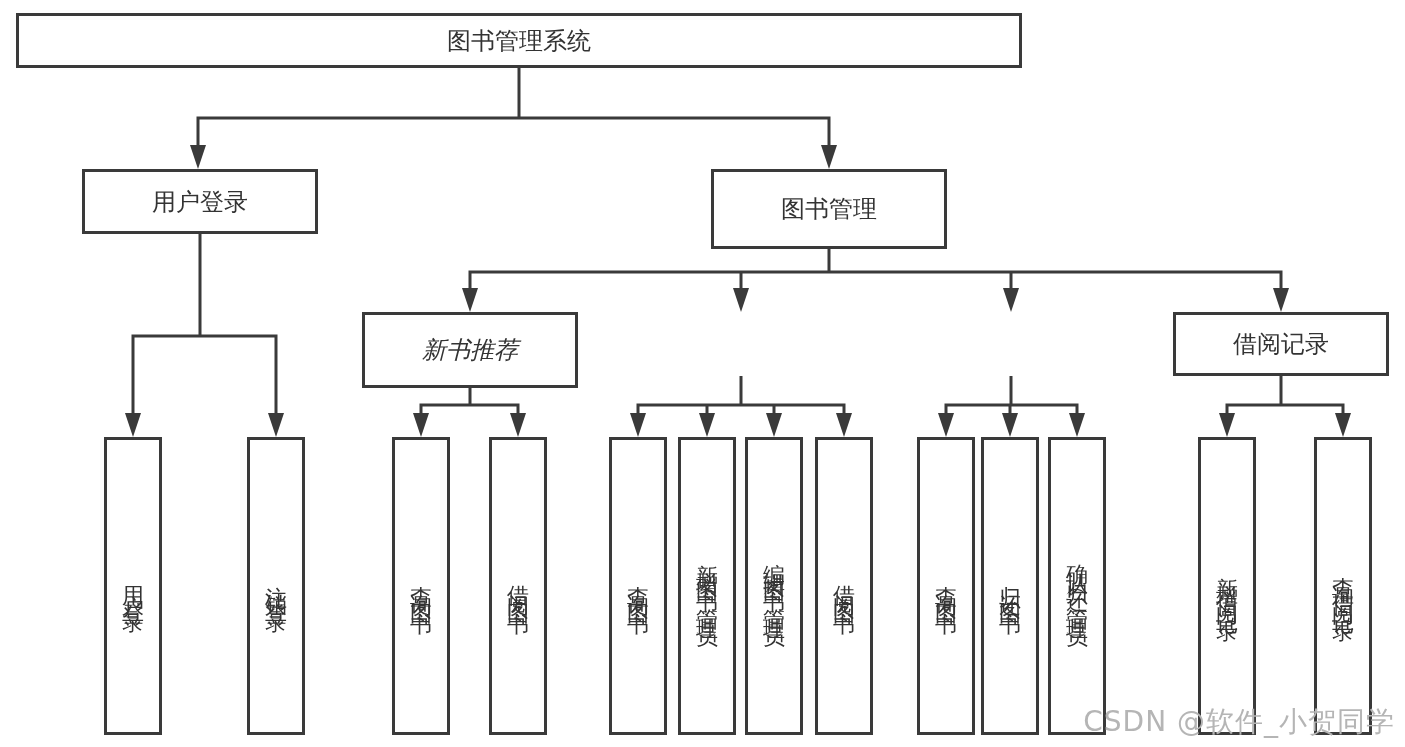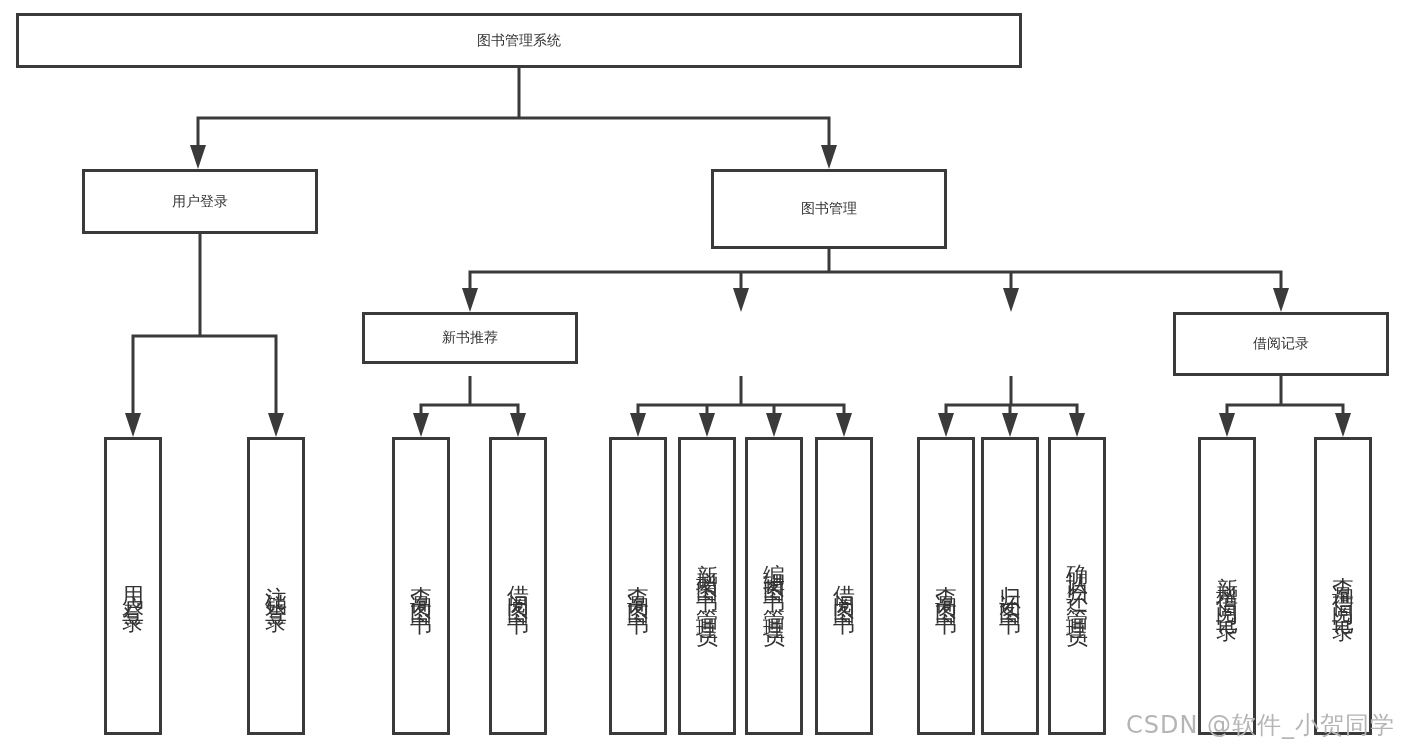"图书管理系统" .hbox { font-size: 14px -> 24px }
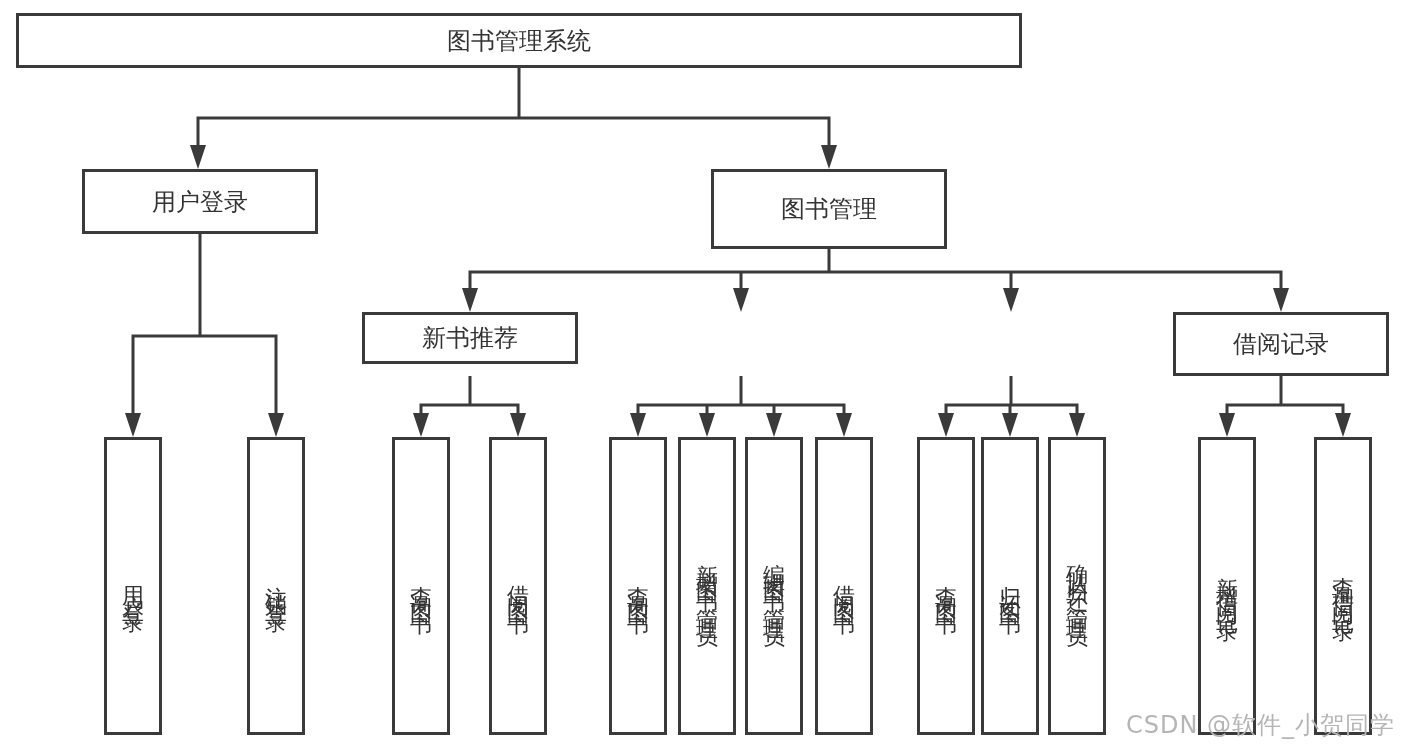"新书推荐" div.node { font-style: none -> italic; height: 52px -> 76px }
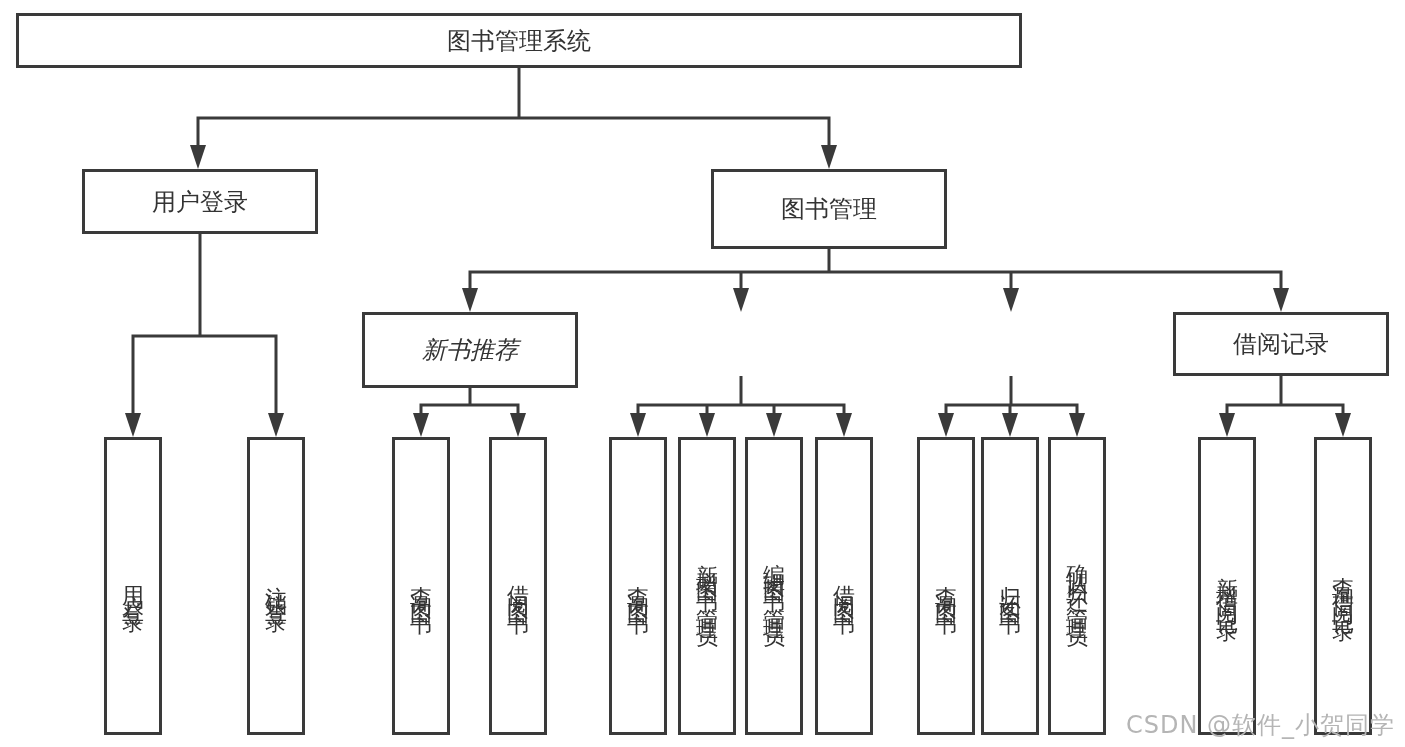"CSDN @软件_小贺同学" .watermark { font-size: 24px -> 28px }
